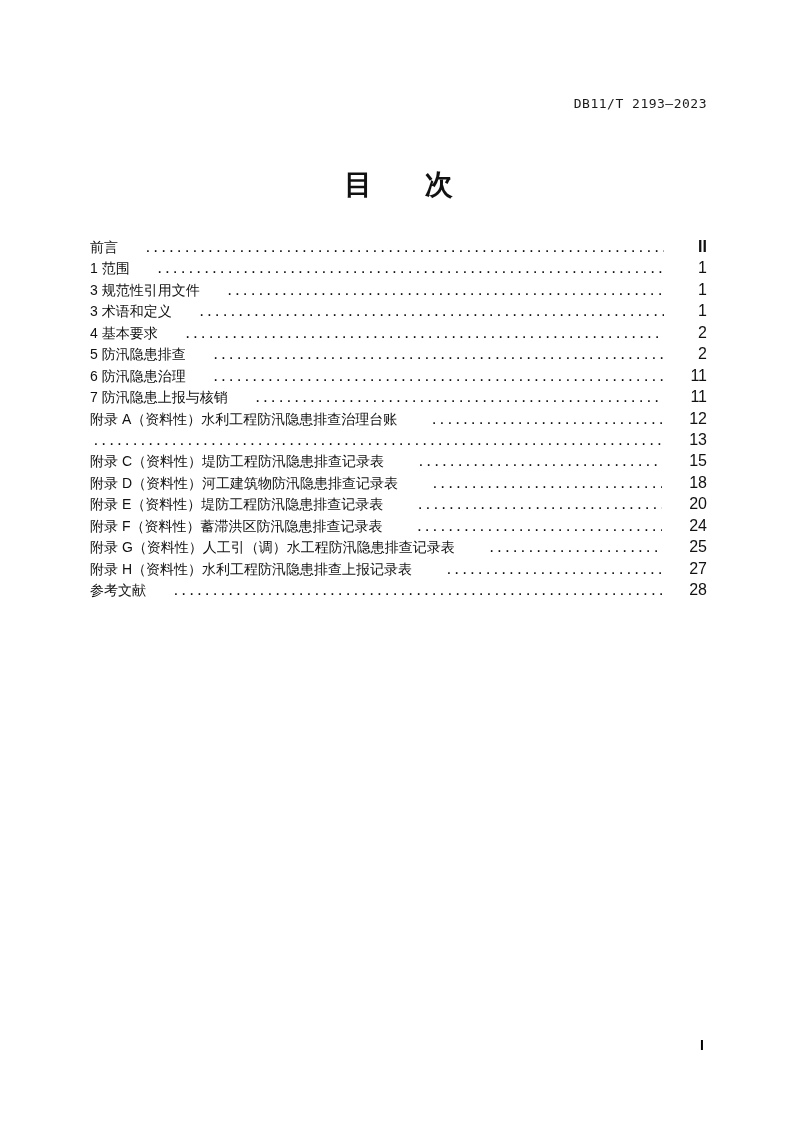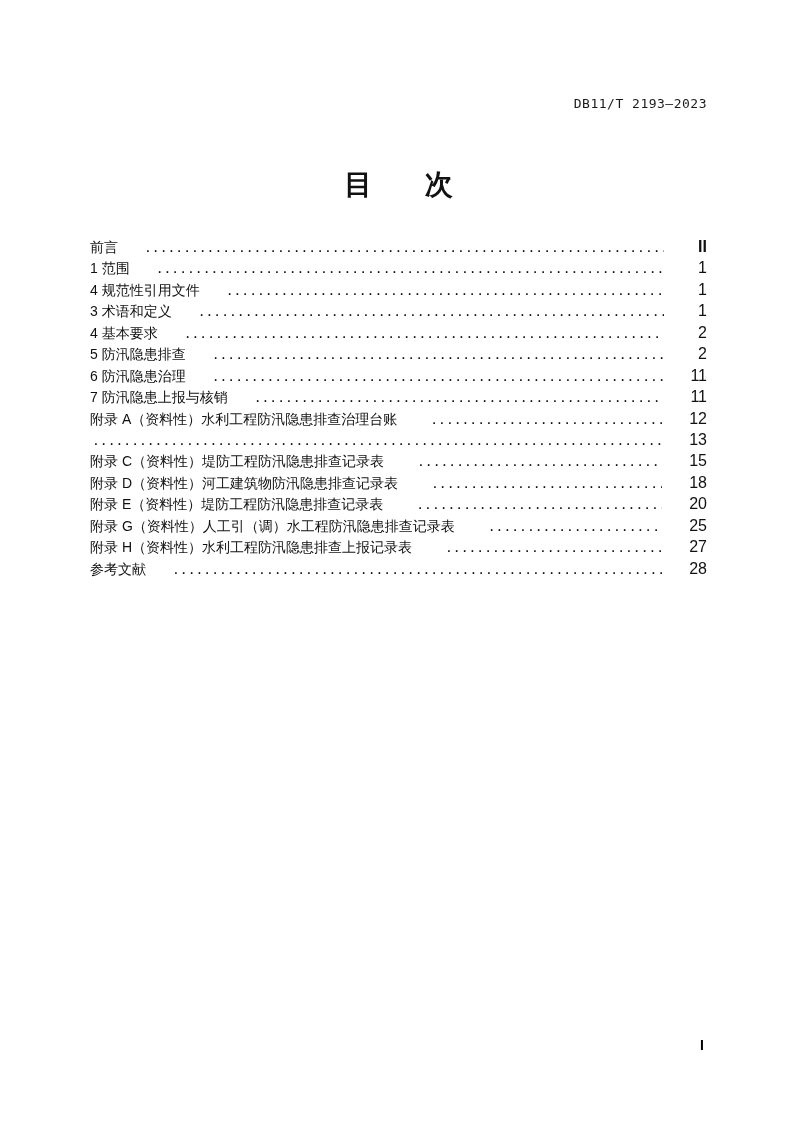"4 规范性引用文件" span.toc-title { text: 4 -> 3 }
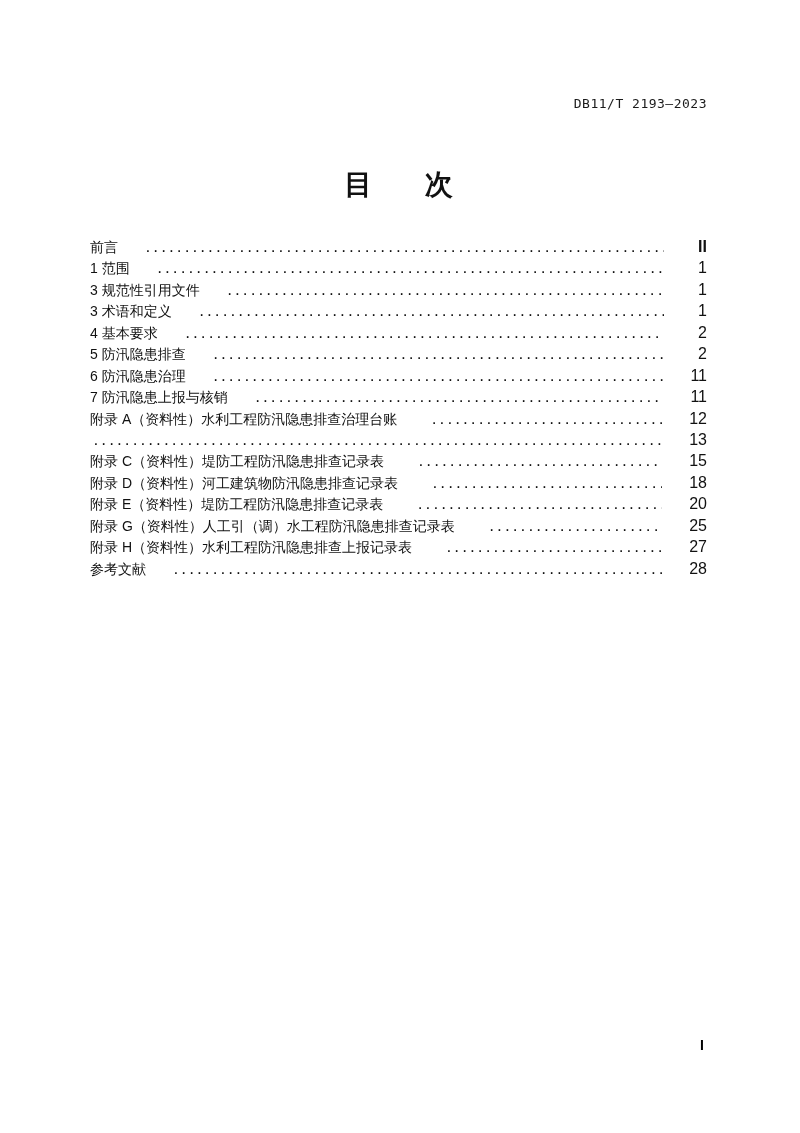"附录 F（资料性）蓄滞洪区防汛隐患排查记录表" div.toc-row { html: none -> <div> <span>附录 F（资料性）蓄滞洪区防汛隐患排查记录表</span> <span></span> <span>24</span> </div> }
